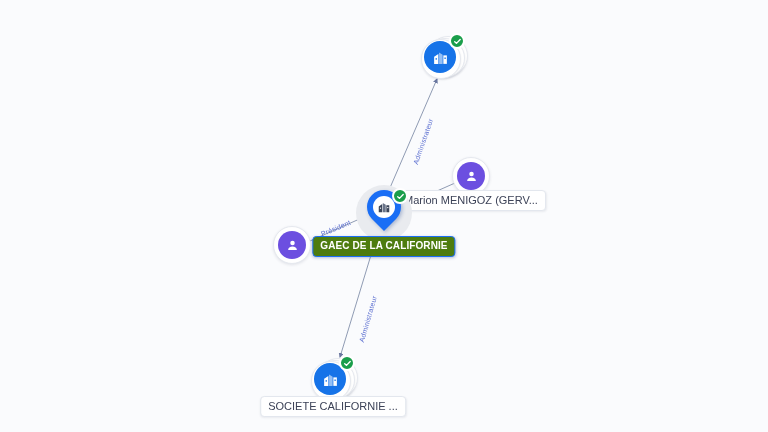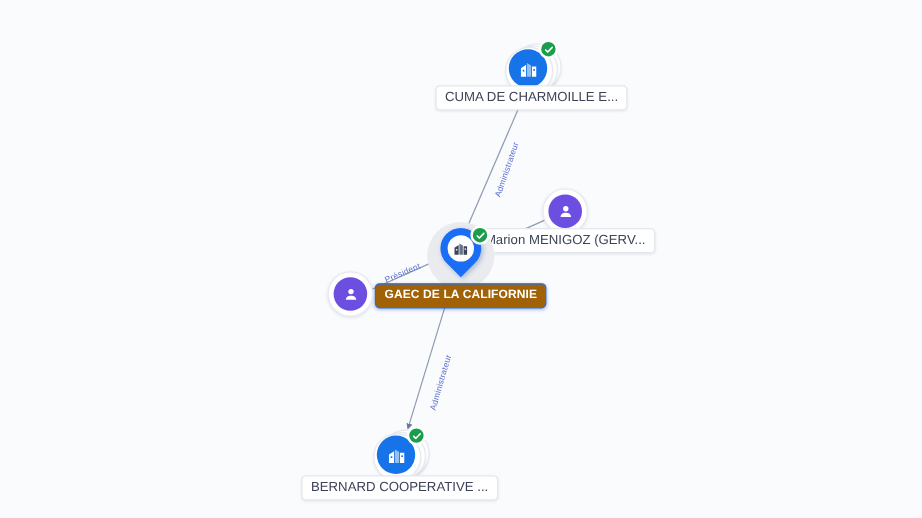"CUMA DE CHARMOILLE E..." div.node-label { html: <div>CUMA DE CHARMOILLE E...</div> -> none }
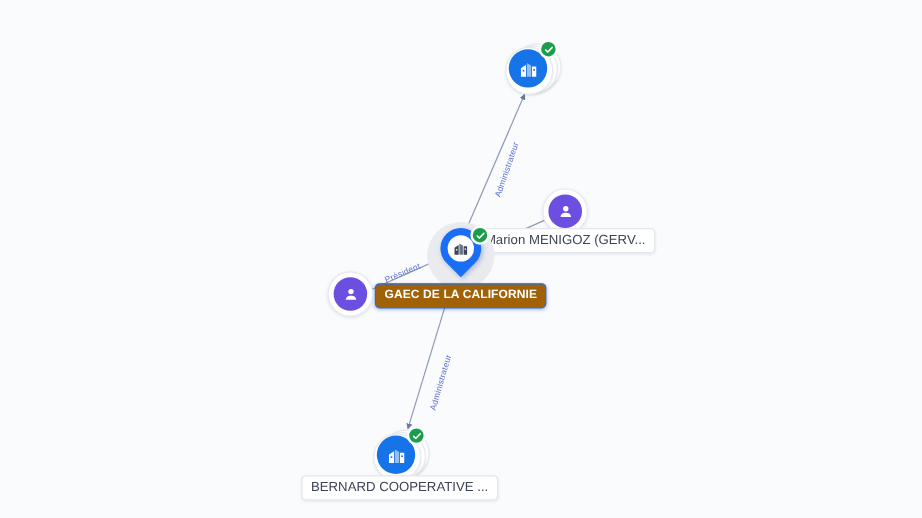"GAEC DE LA CALIFORNIE" .node-label.selected { background: #a16207 -> #4d7c0f }
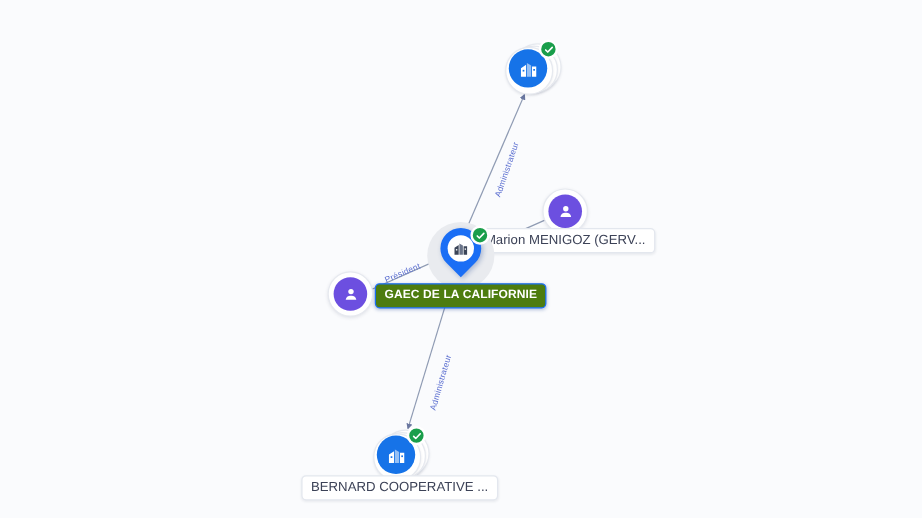"BERNARD COOPERATIVE ..." div.node-label { text: BERNARD COOPERATIVE -> SOCIETE CALIFORNIE }
